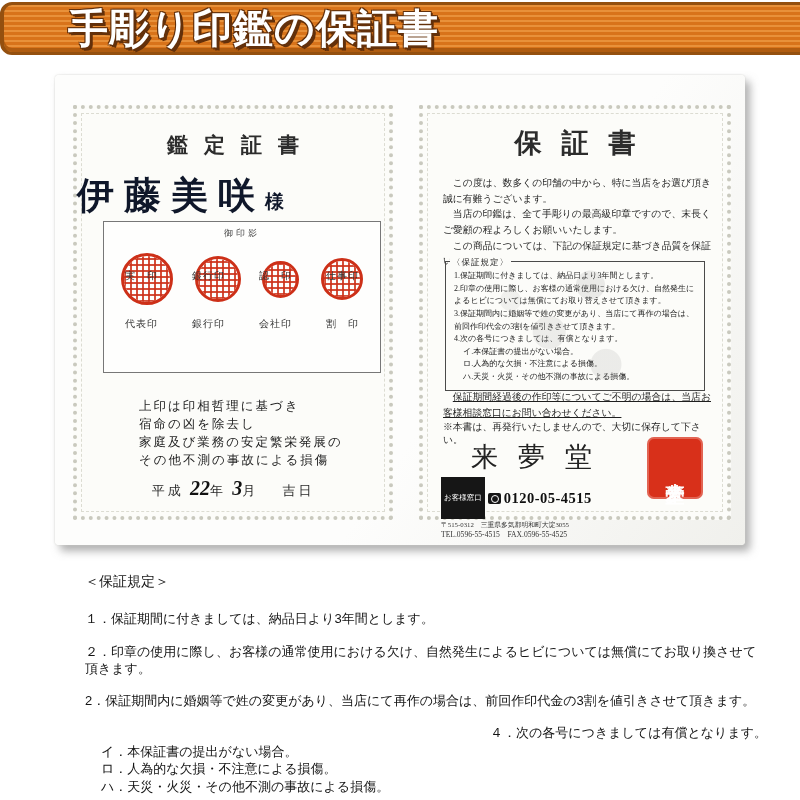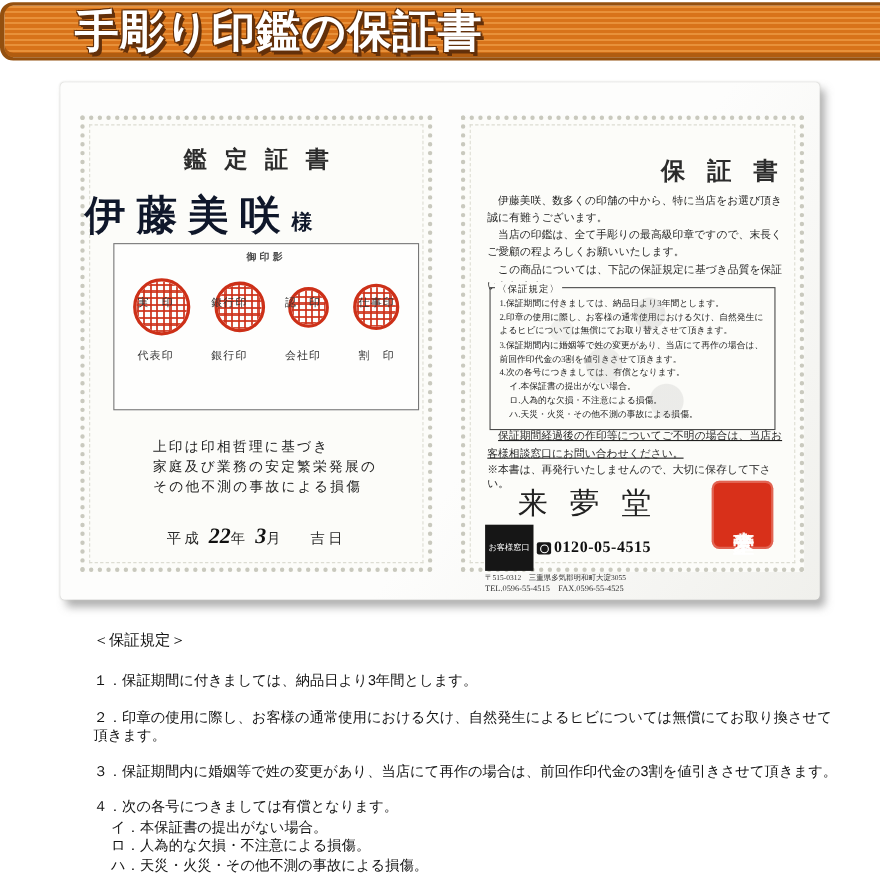"保証書" .w-title { font-size: 22px -> 27px; text-align: right -> center; top: 32px -> 16px }
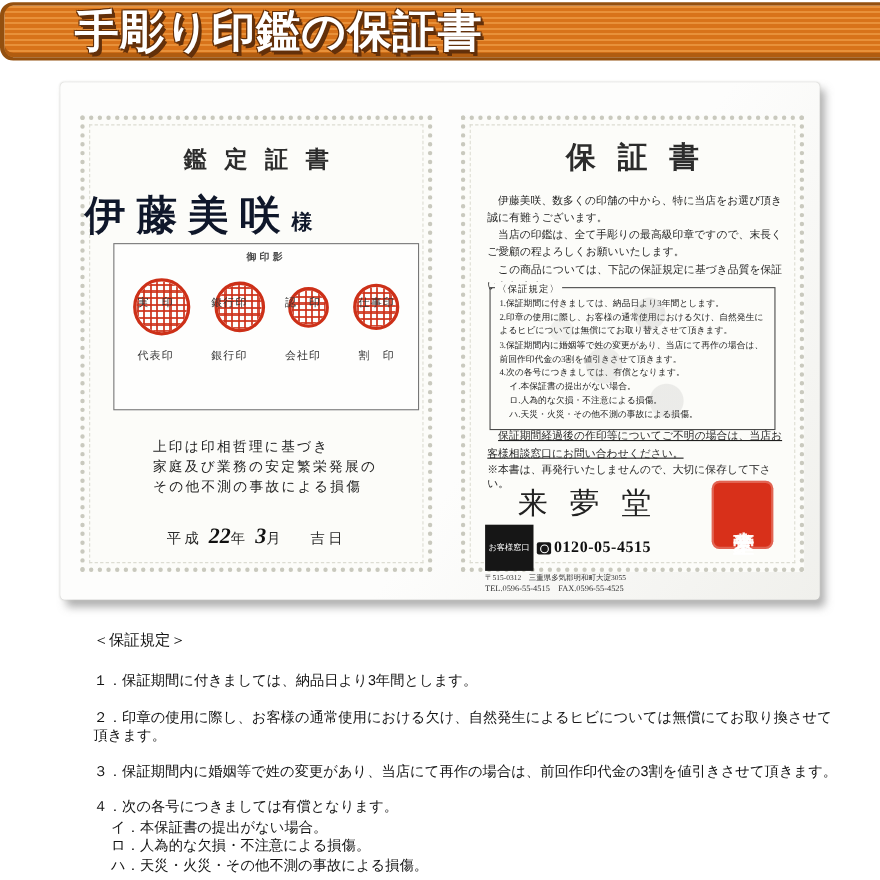"伊藤美咲、数多くの印舗の中から、特に当店をお選び頂き誠に有難うございます。" p { text: 伊藤美咲 -> この度は }
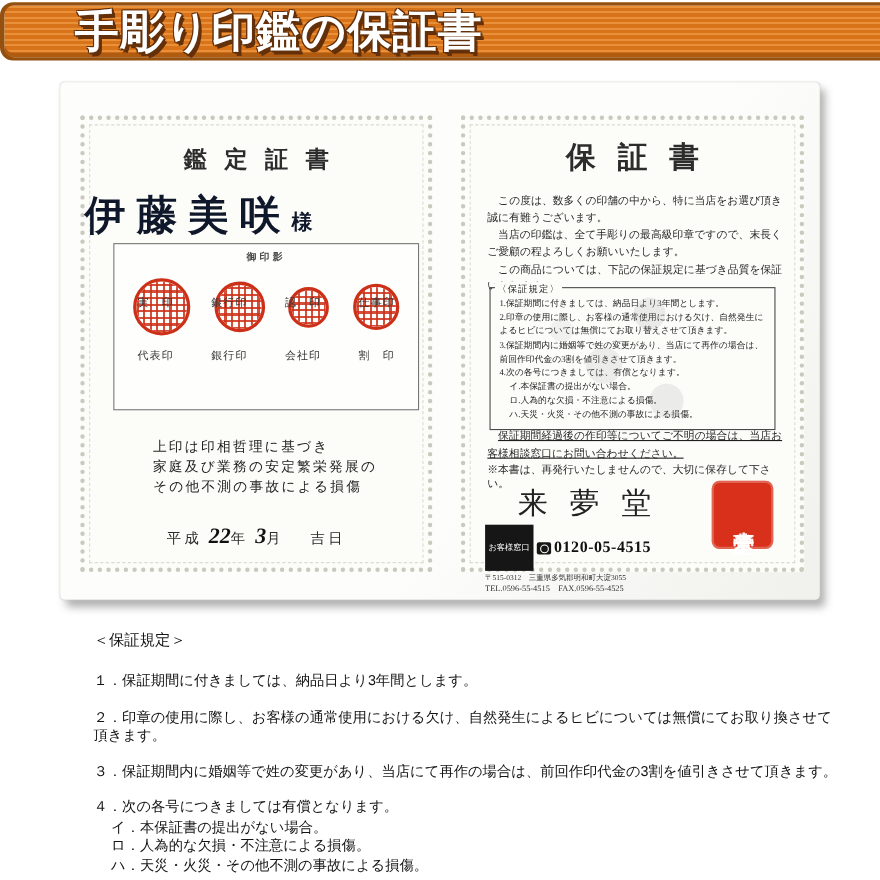"御印影" .imprint-label { font-weight: bold -> none }
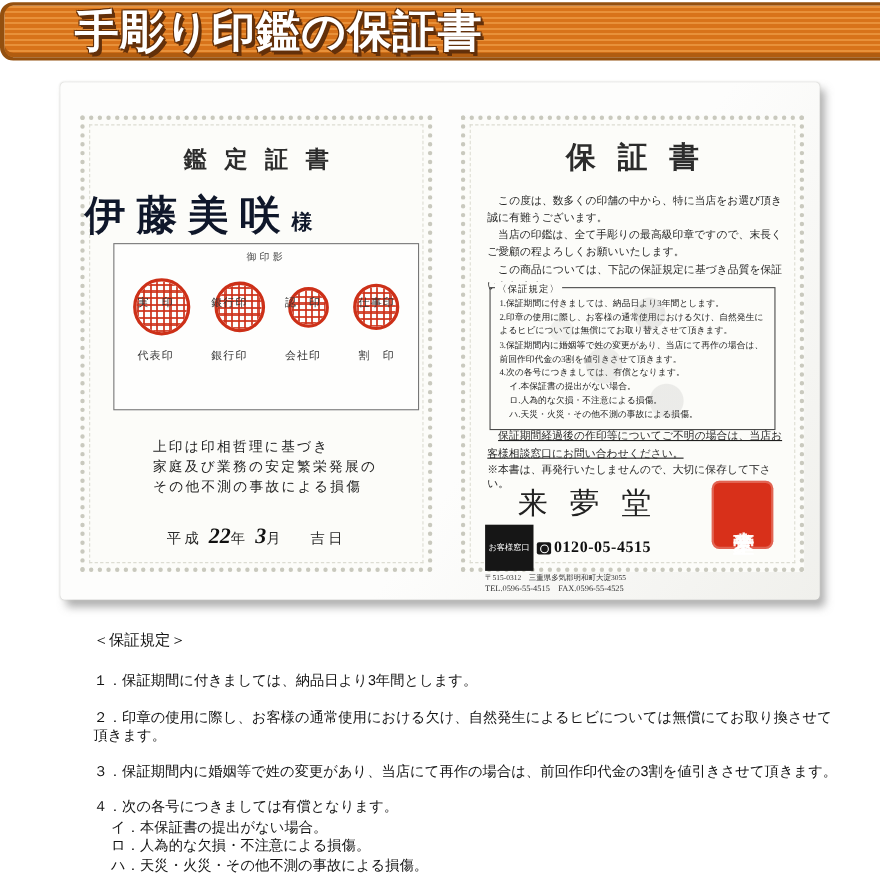"宿命の凶を除去し" div { html: none -> <div>宿命の凶を除去し</div> }
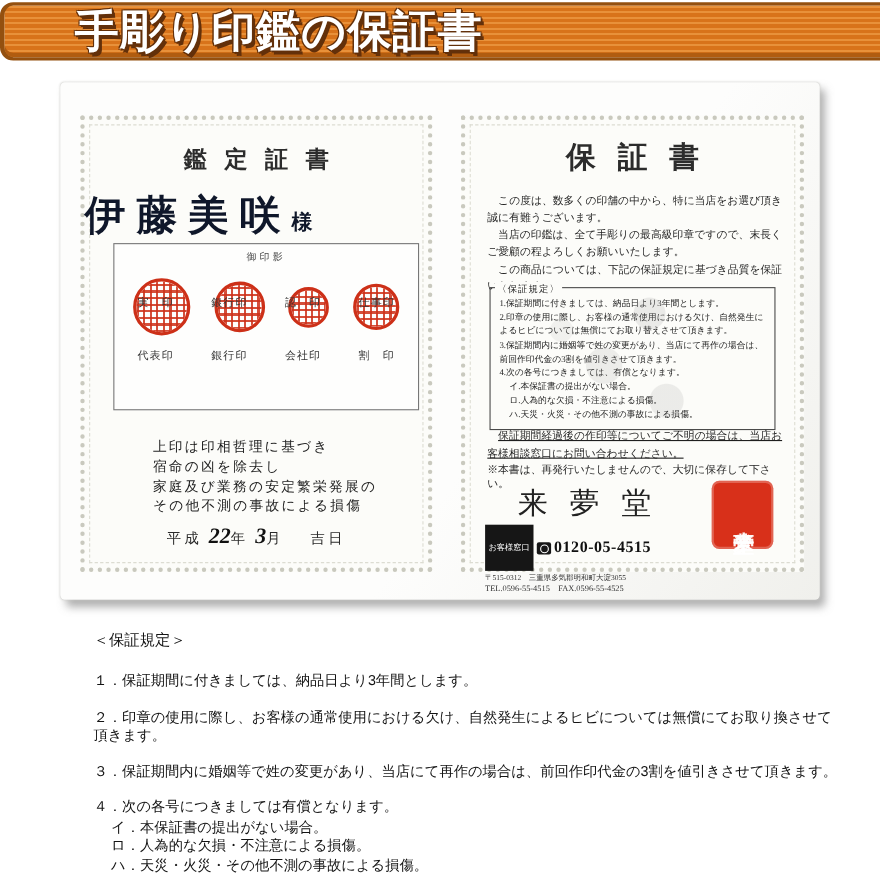"３．保証期間内に婚姻等で姓の変更があり、当店にて再作の場合は、前回作印代金の3割" p.term-item { text: ３ -> 2 }
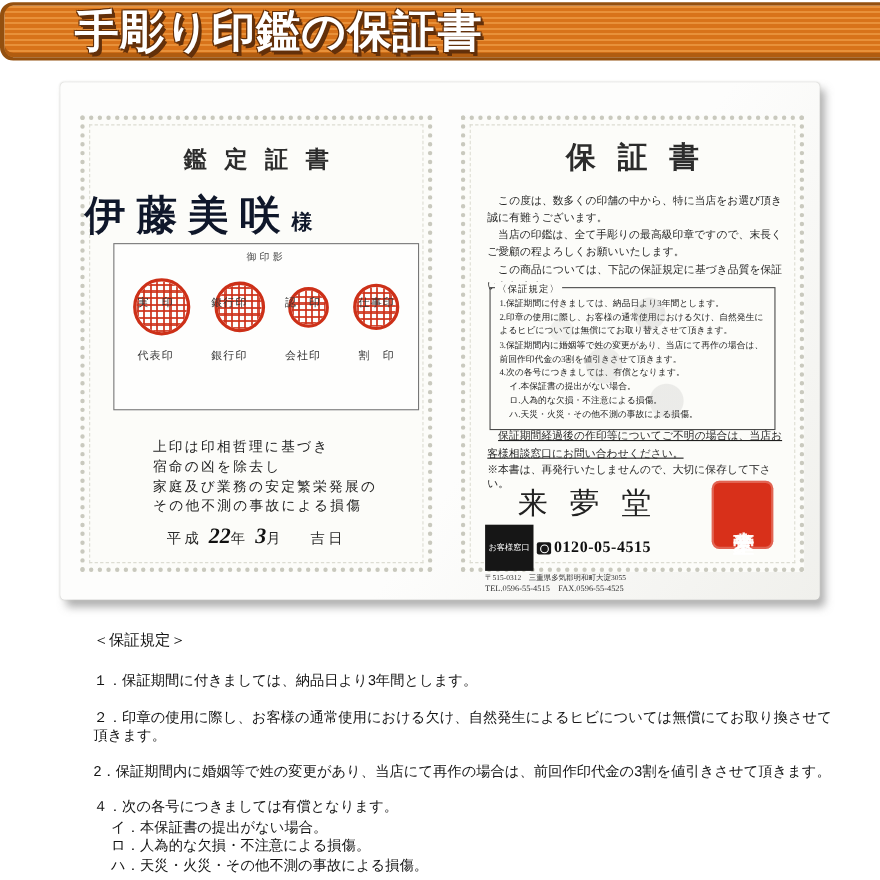"４．次の各号につきましては有償となります。" .term-item.last { text-align: none -> right }
